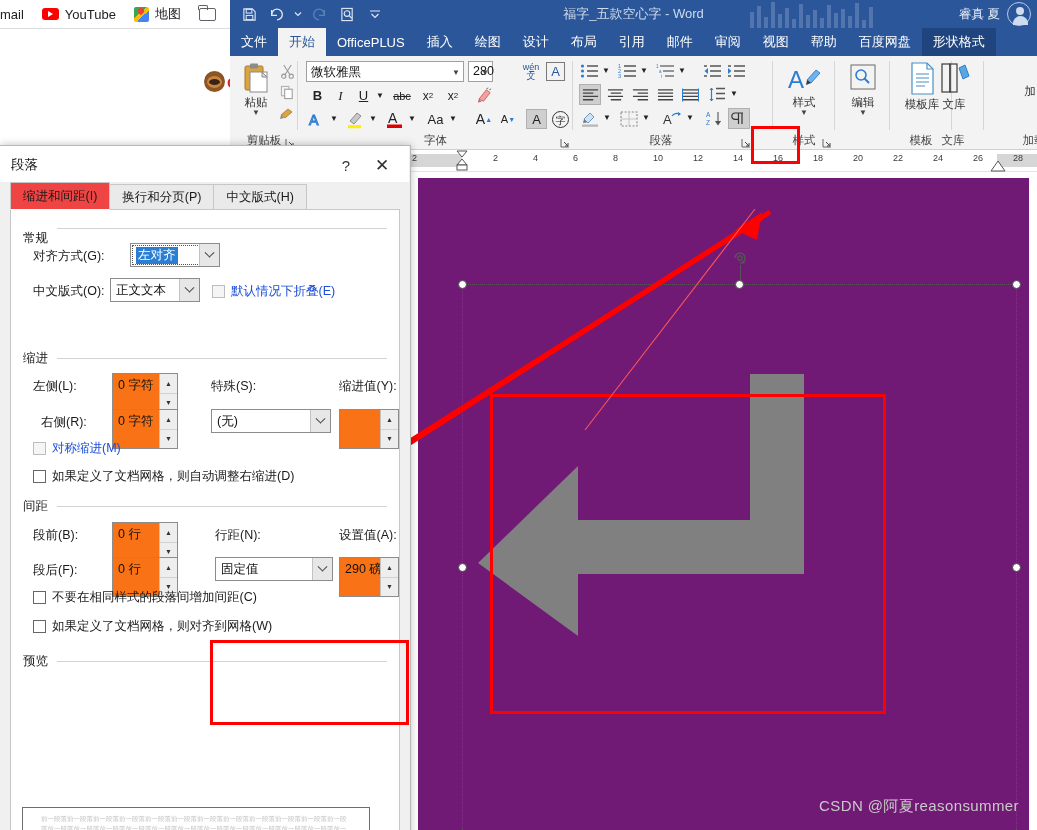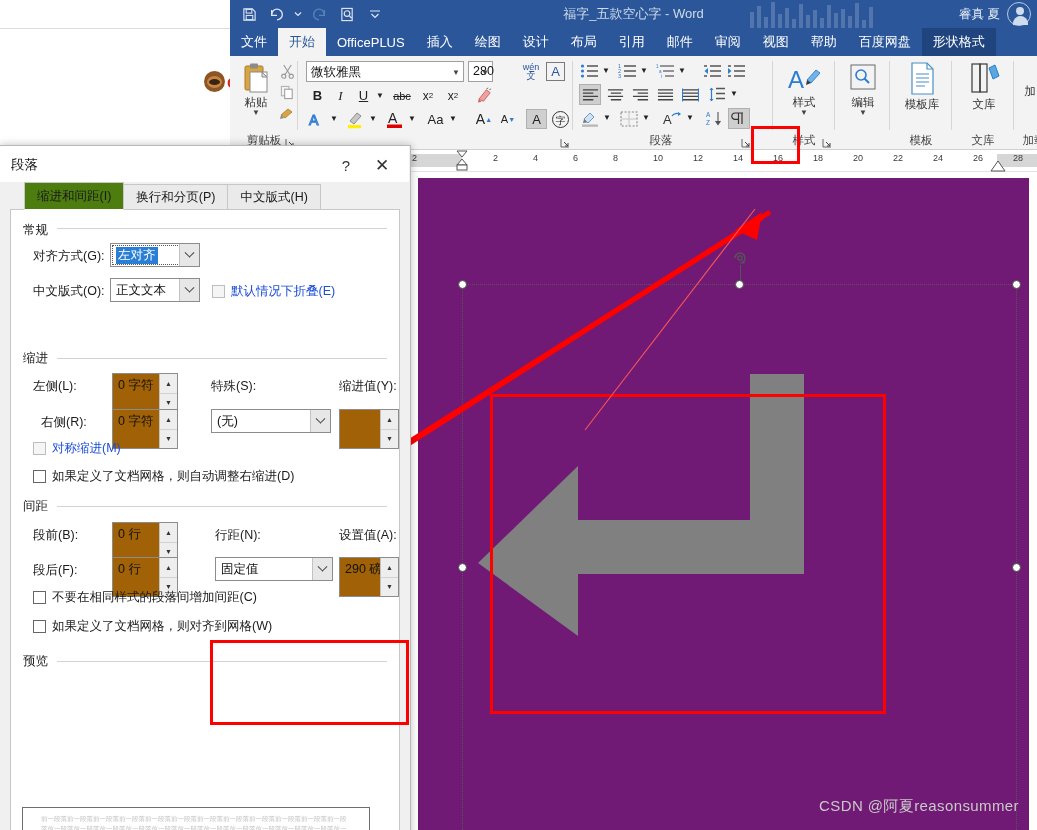"mail" div { html: none -> <div> <div> <span>mail</span> </div> <div> <span></span> <span>YouTube</span> </div> <div> <span></span> <span>地图</span> </div> <div> <span></span> </div> </div> }
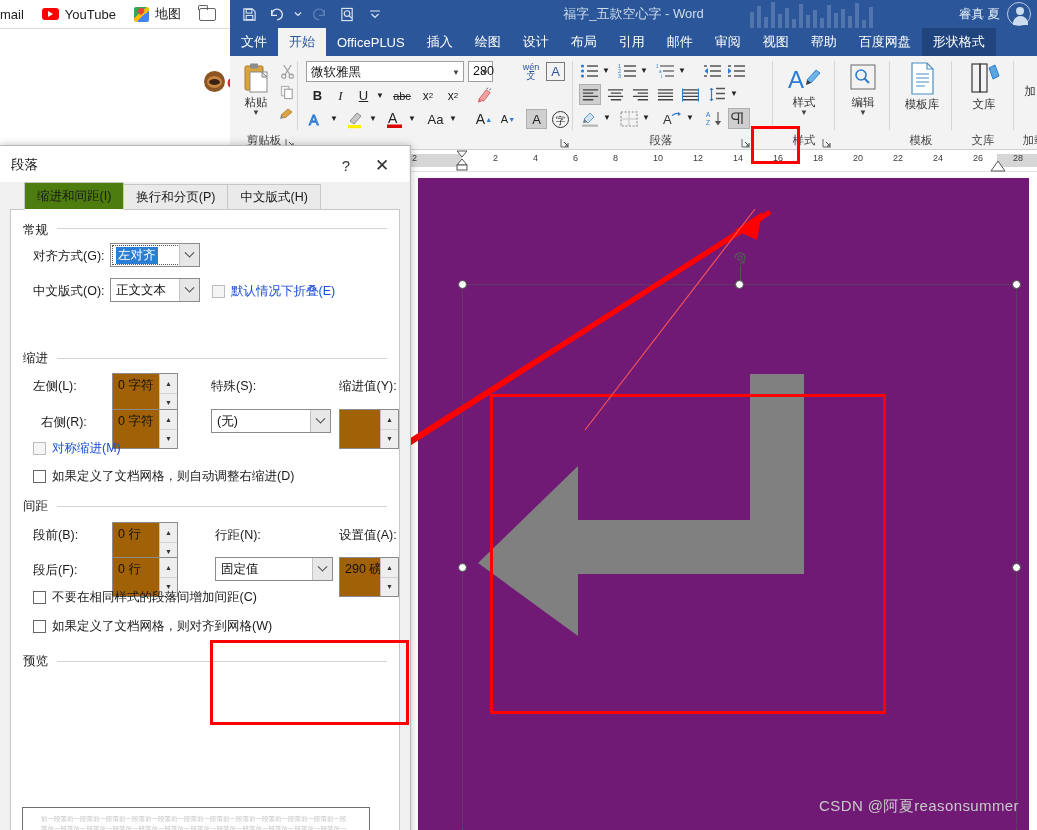"文库" div.rgroup { left: 722px -> 692px }
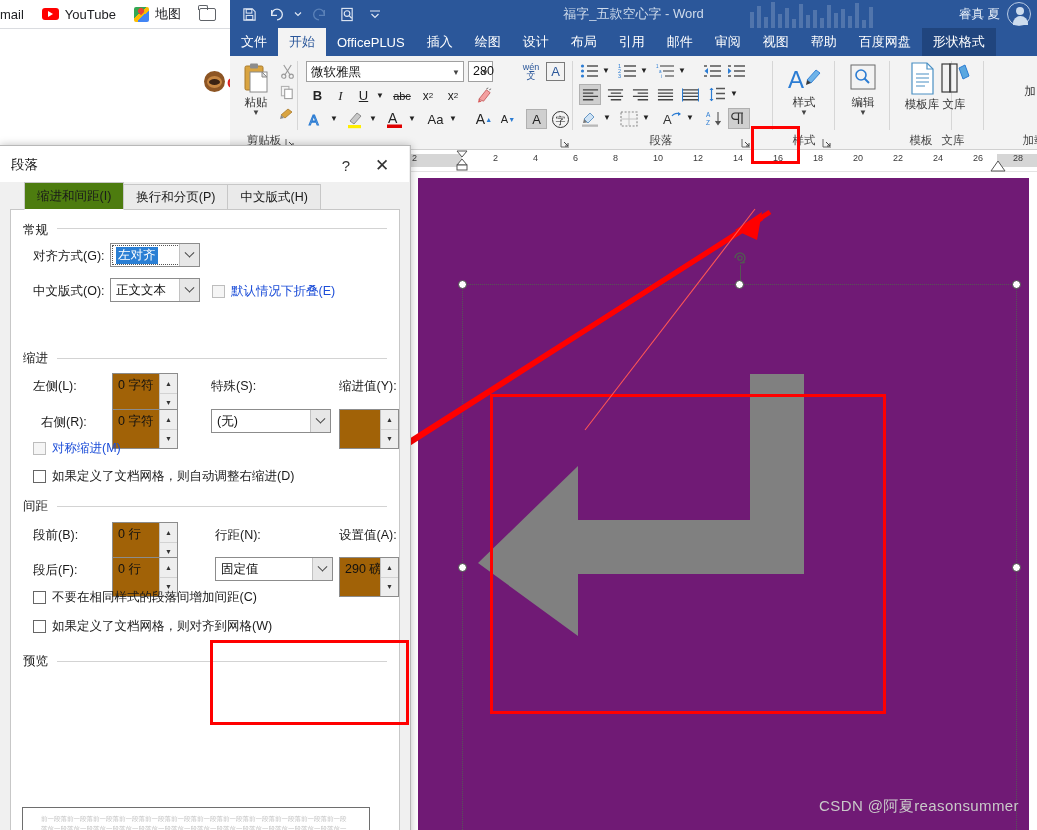"字体" div.glabel { html: none -> <div>字体</div> }
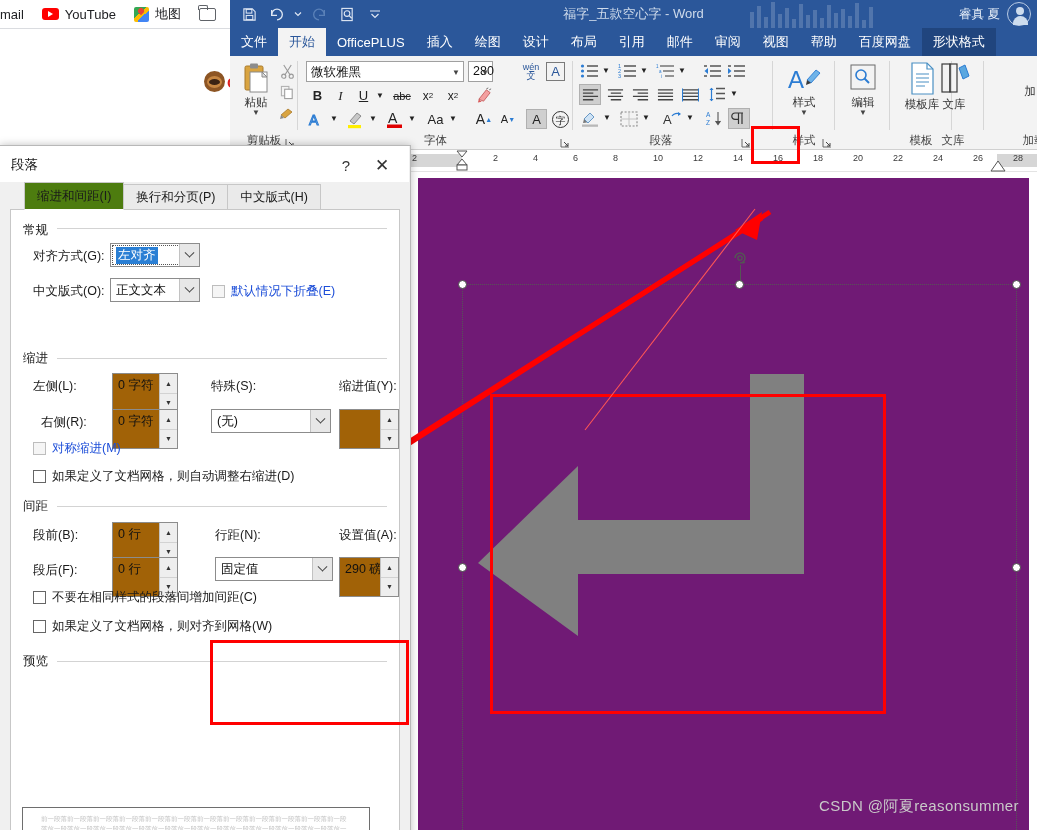"缩进和间距(I)" .dtab.active { background: #4d7c0f -> #ef4444; margin-left: 14px -> none }
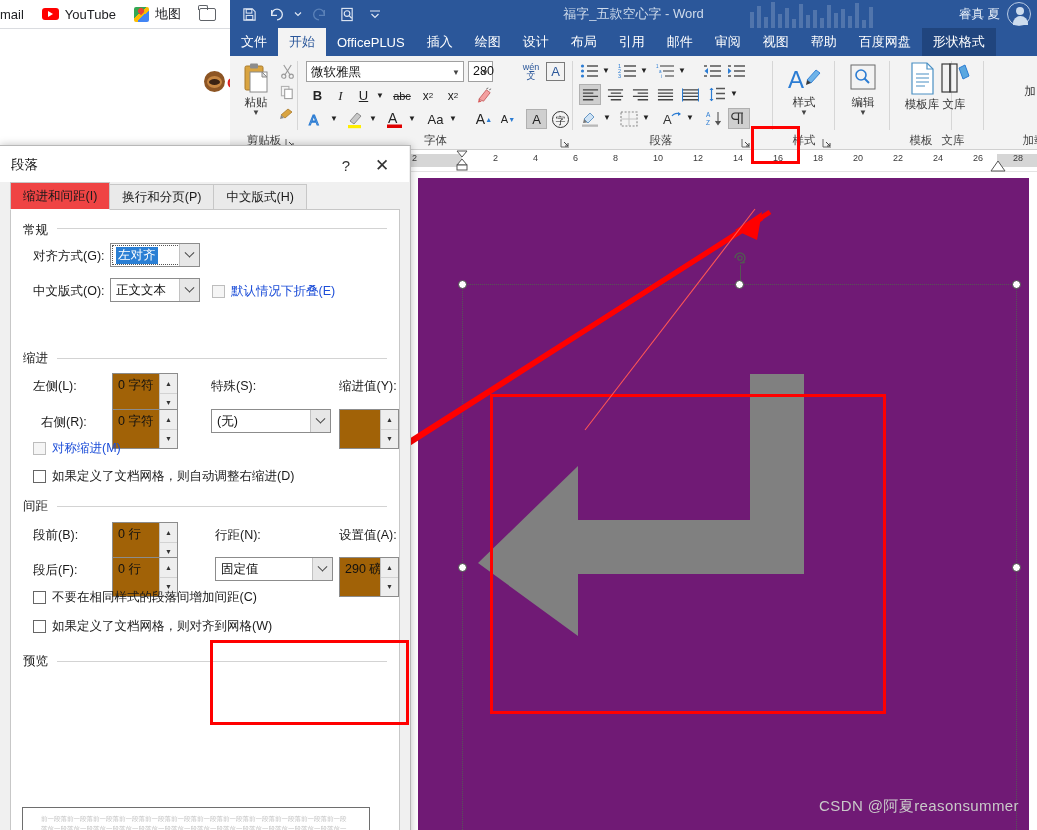"常规" div.sec-title { top: 12px -> 20px }
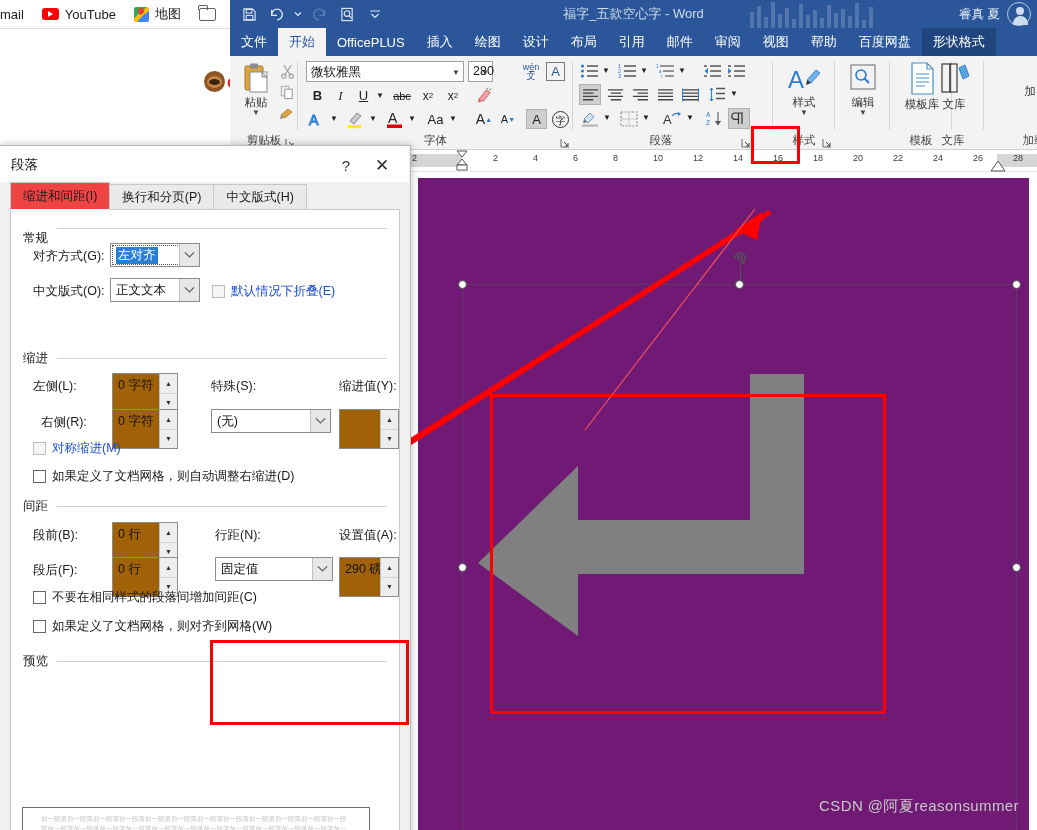"左对齐" .combo.focus { margin-left: none -> 20px }
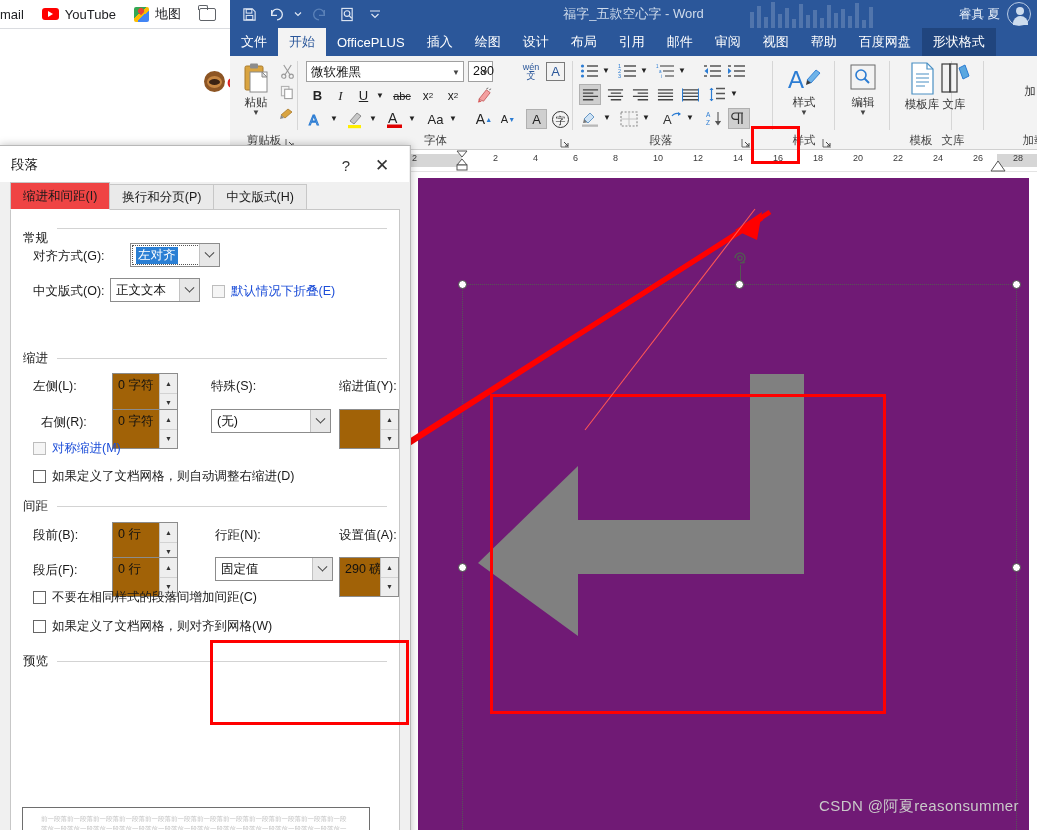"0 字符" .spin { background: #a16207 -> #f97316 }
